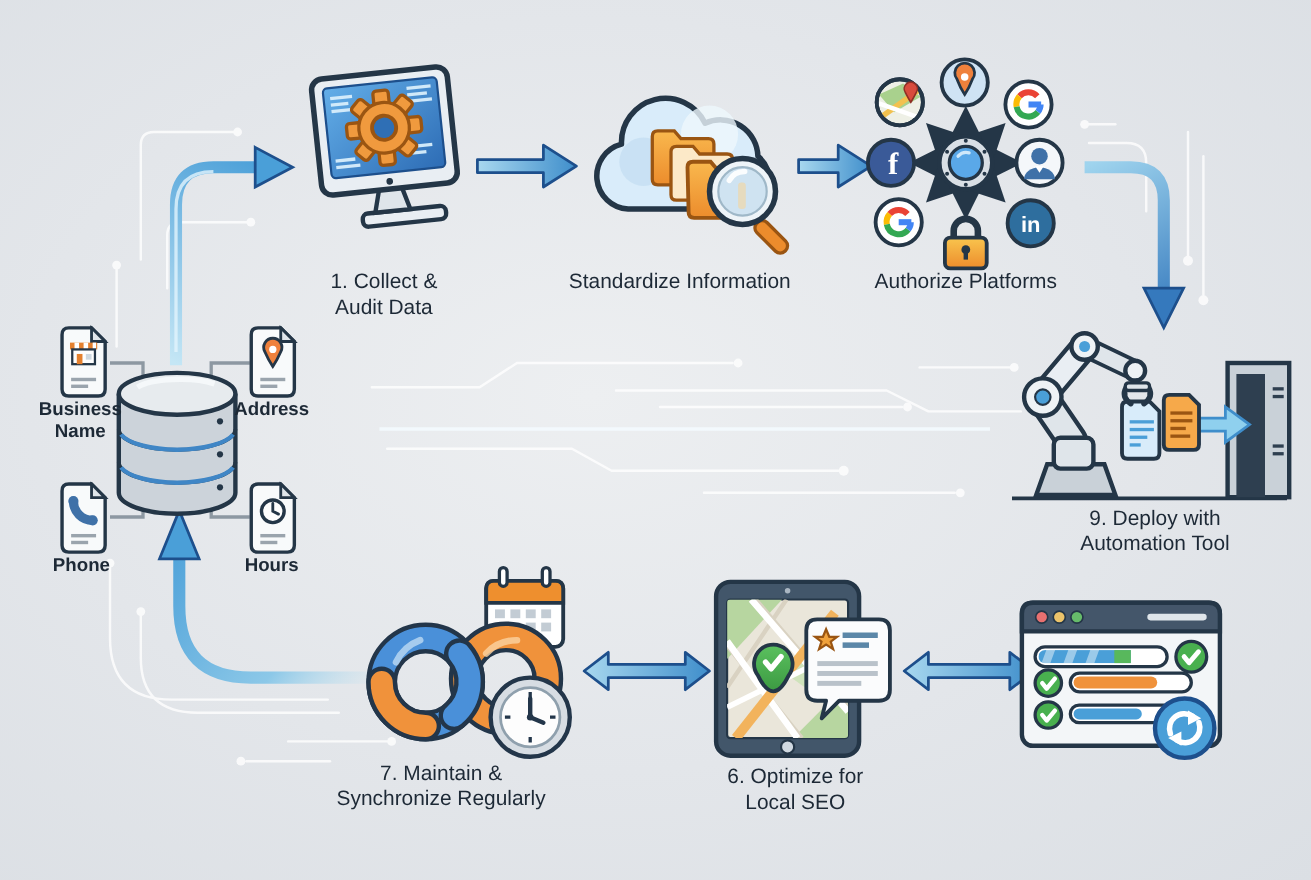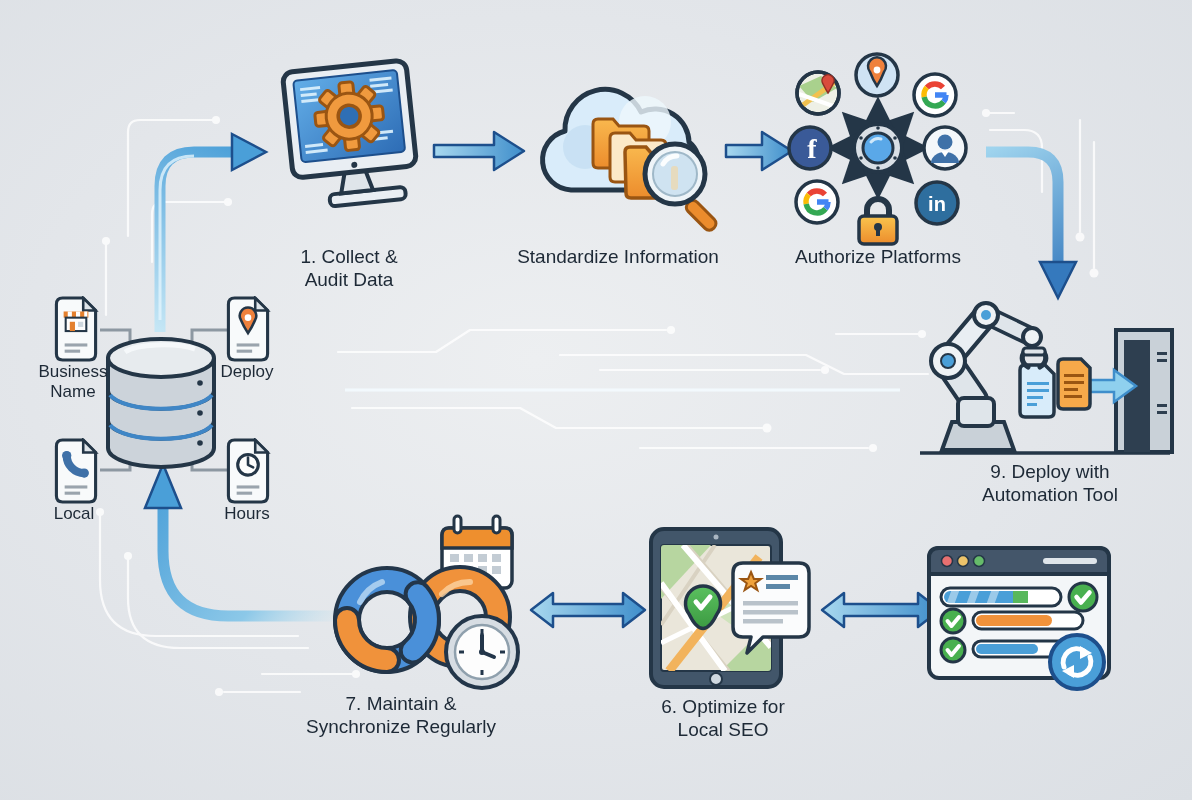"Business Name" .side-label { font-weight: normal -> bold }
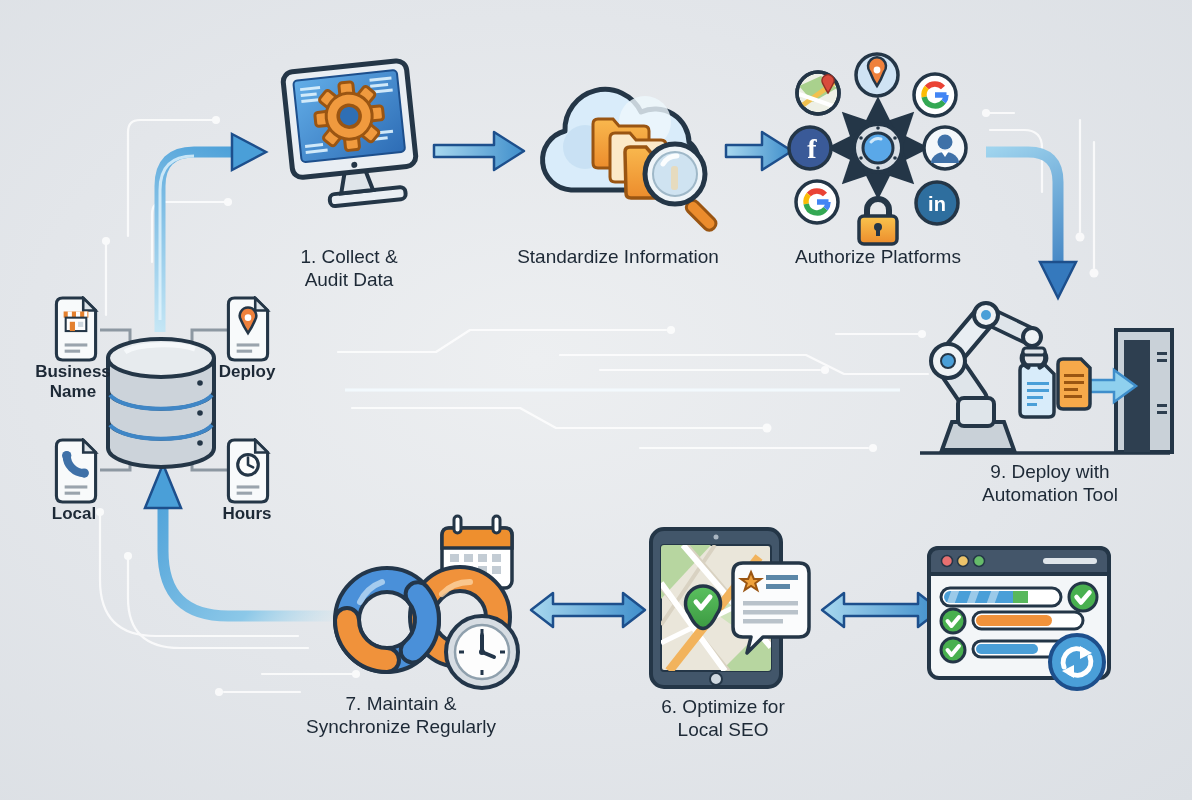"Deploy" div.side-label { text: Deploy -> Address }
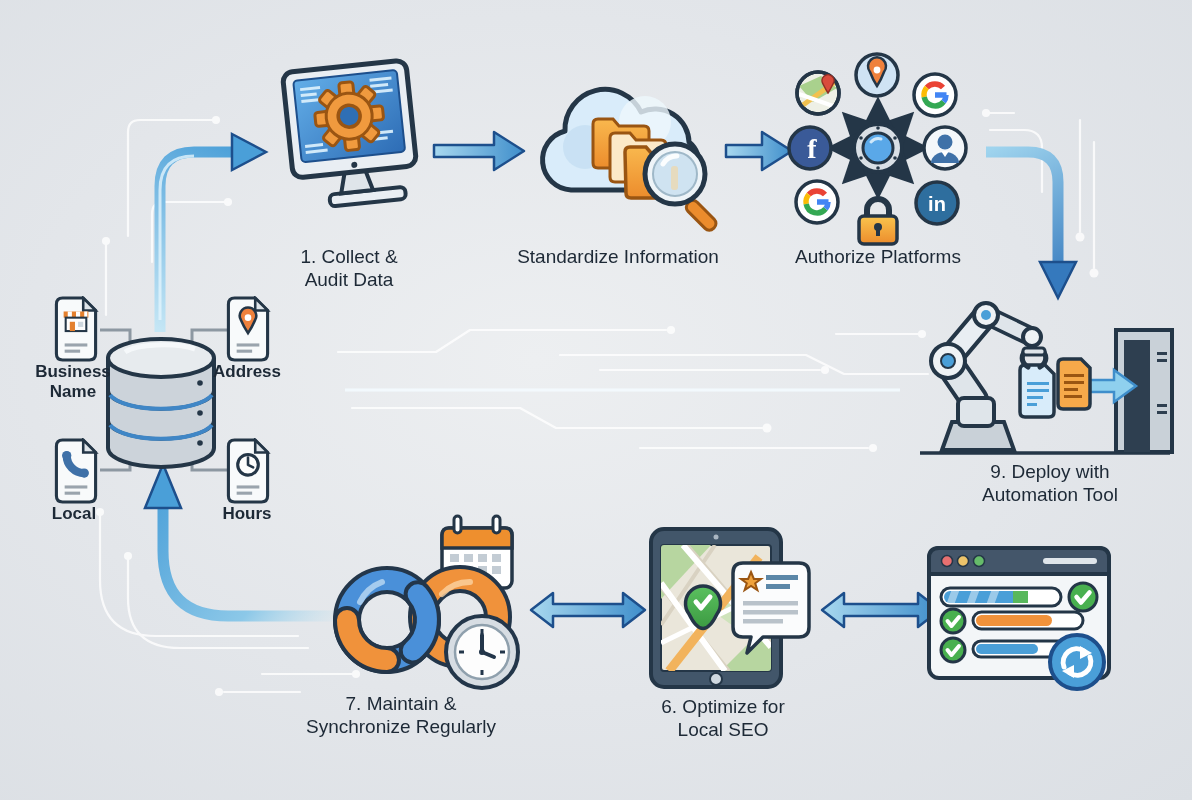"Local" div.side-label { text: Local -> Phone }
